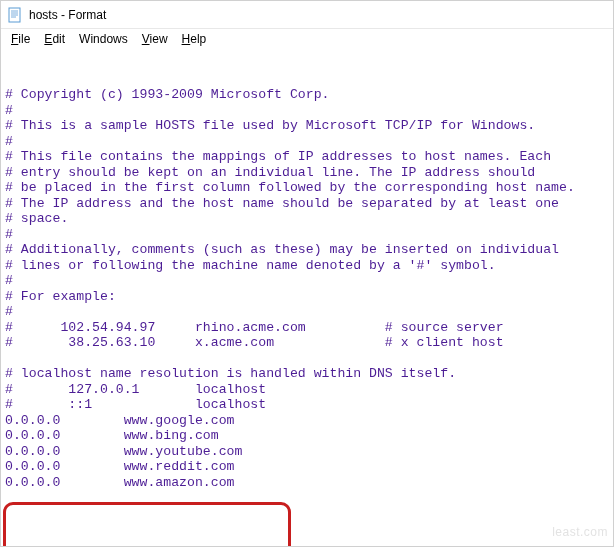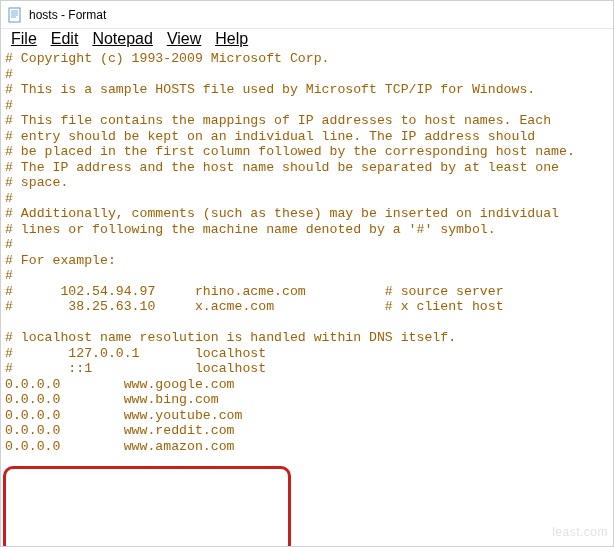"File" .menu-item { font-size: 16px -> 12px; text-decoration: underline -> none }
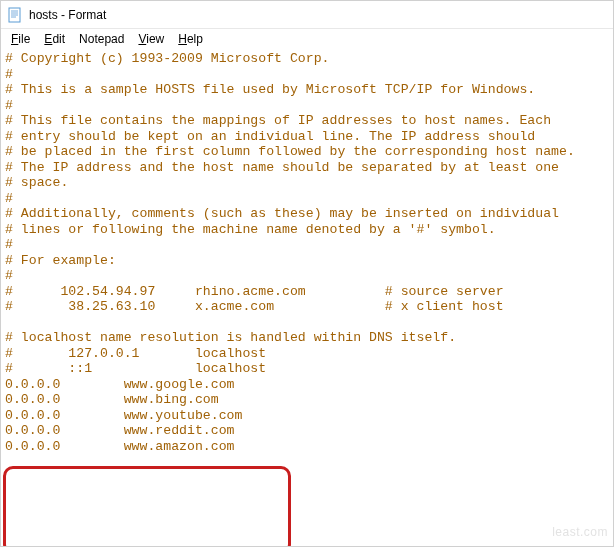"Notepad" span { text: Notepad -> Windows }
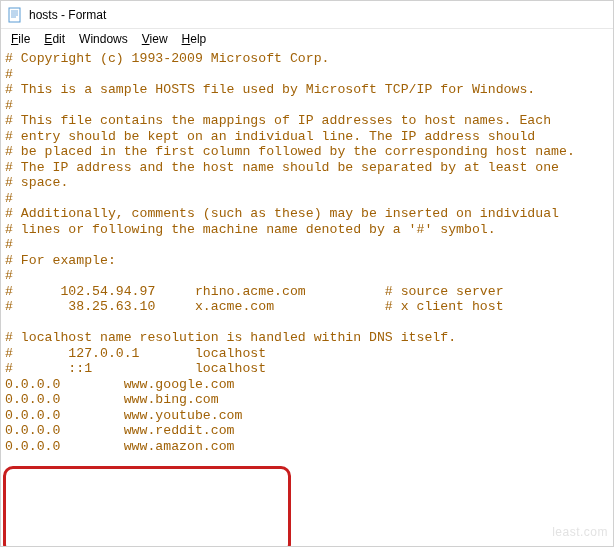"# Copyright (c) 1993-2009 Microsoft" .editor { color: #a16207 -> #4c1d95; margin-top: none -> 36px }
